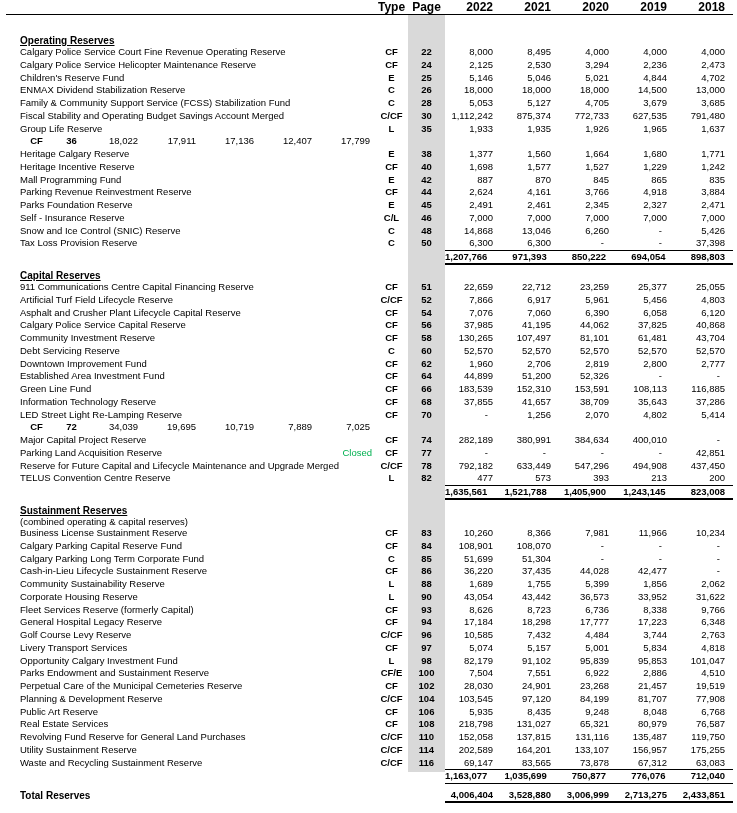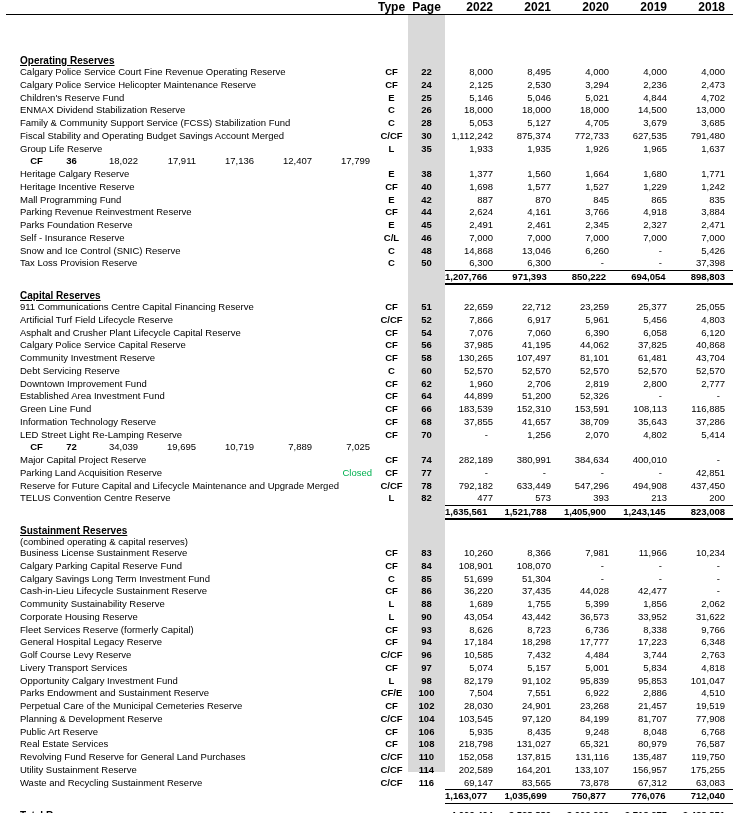"Operating Reserves" .sec-heading.first { margin-top: 38px -> 18px }
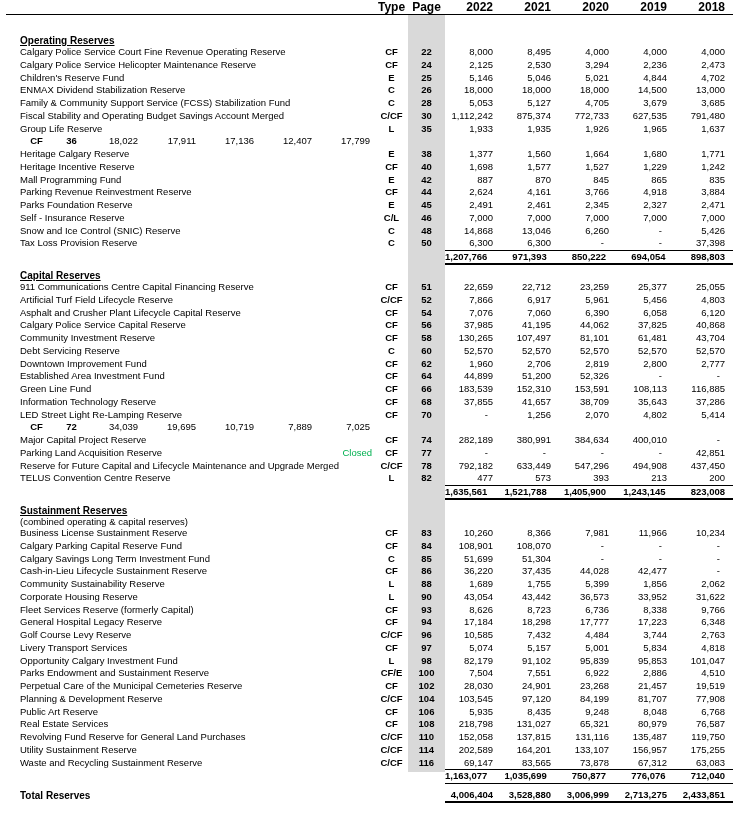"Calgary Savings Long Term Investment" span { text: Savings Long Term Investment -> Parking Long Term Corporate }
